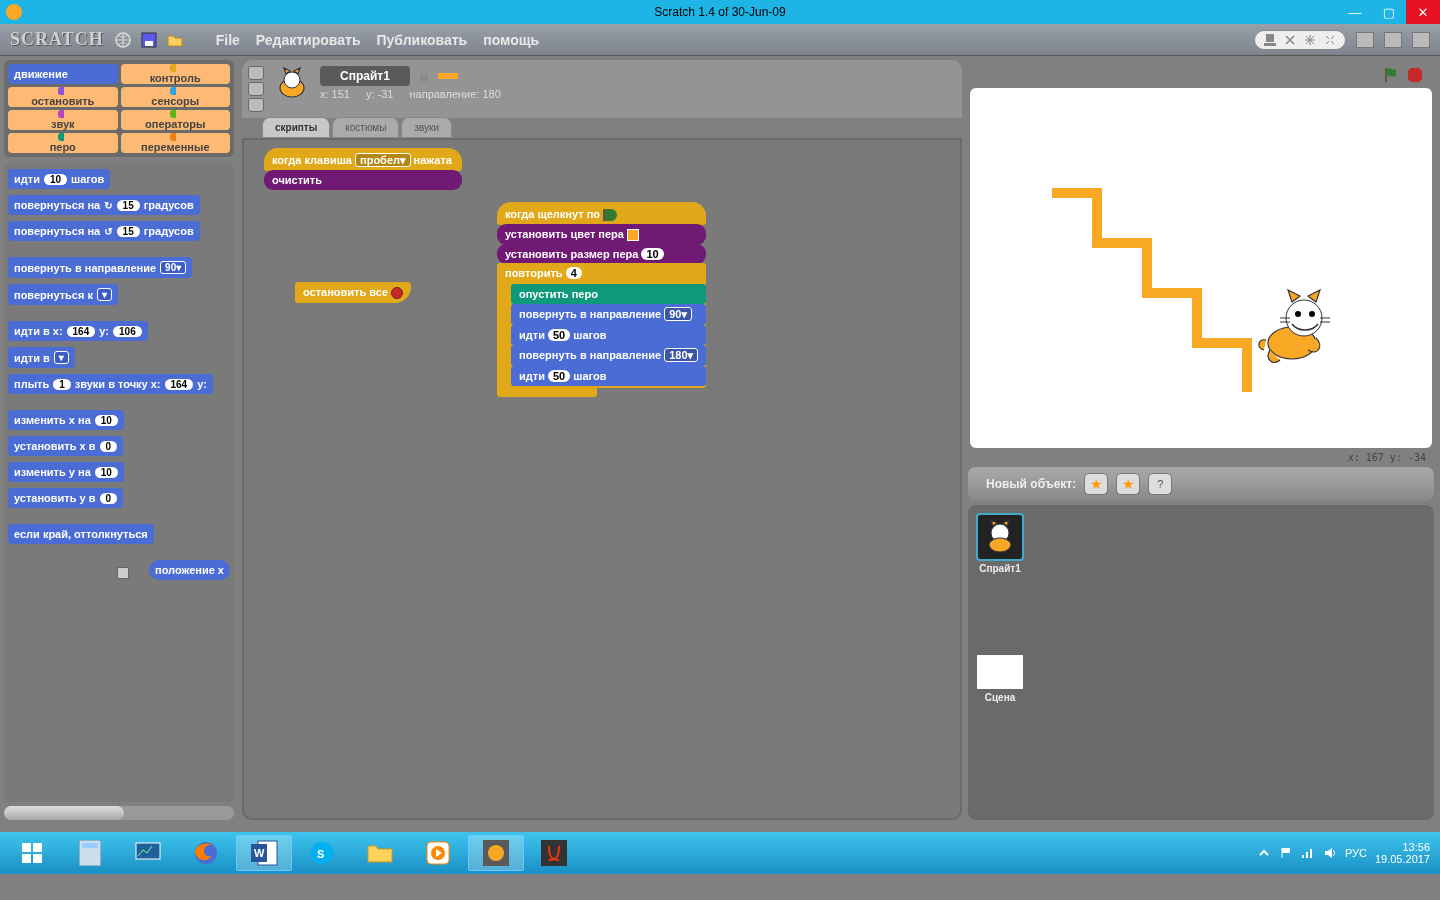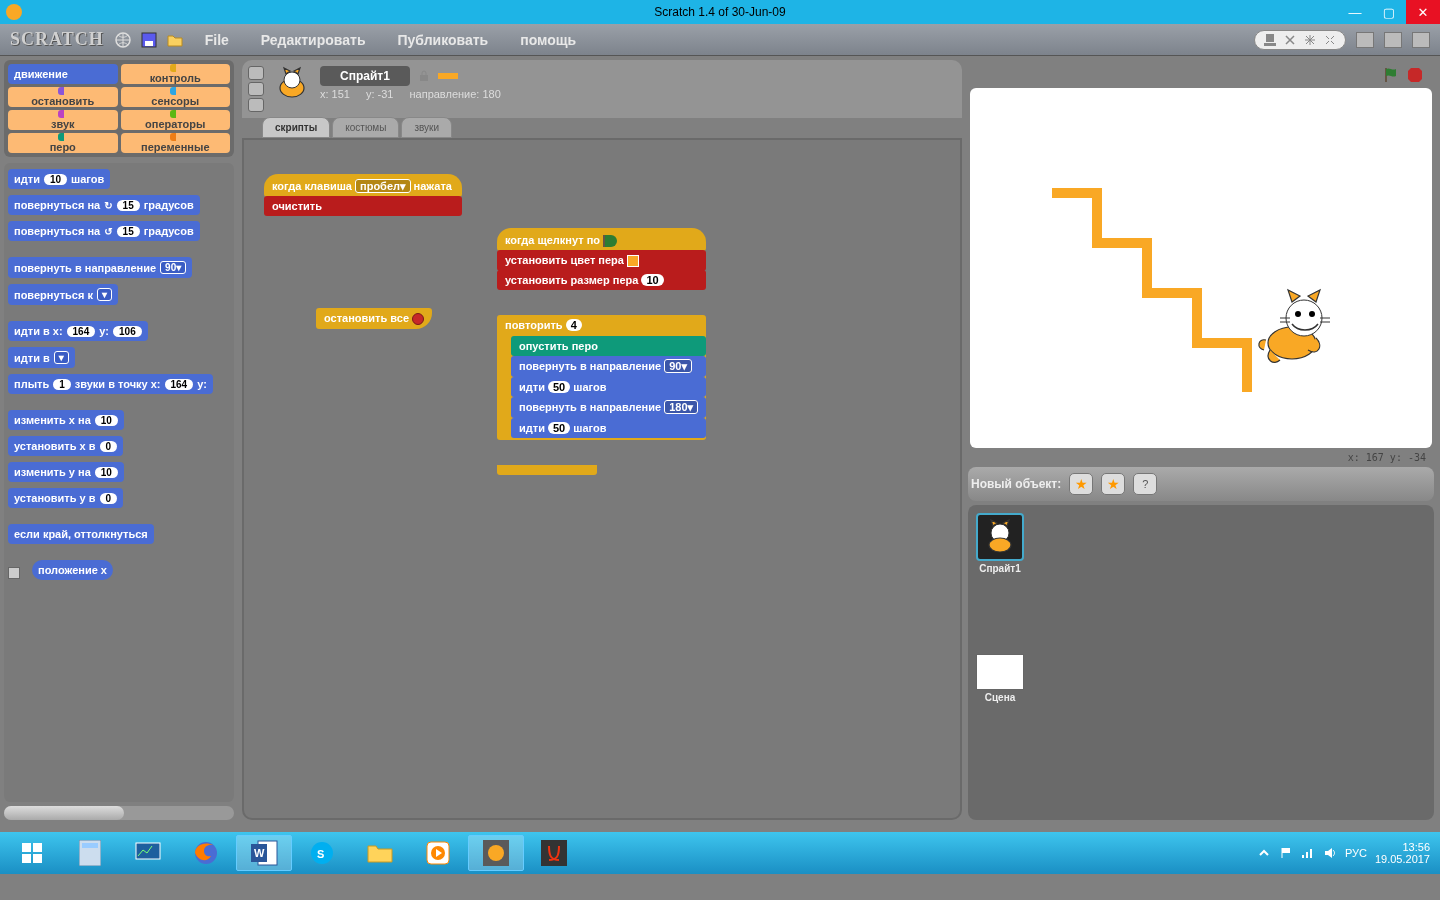"File" .menu-items { gap: 32px -> 16px; margin-left: 11px -> 22px }
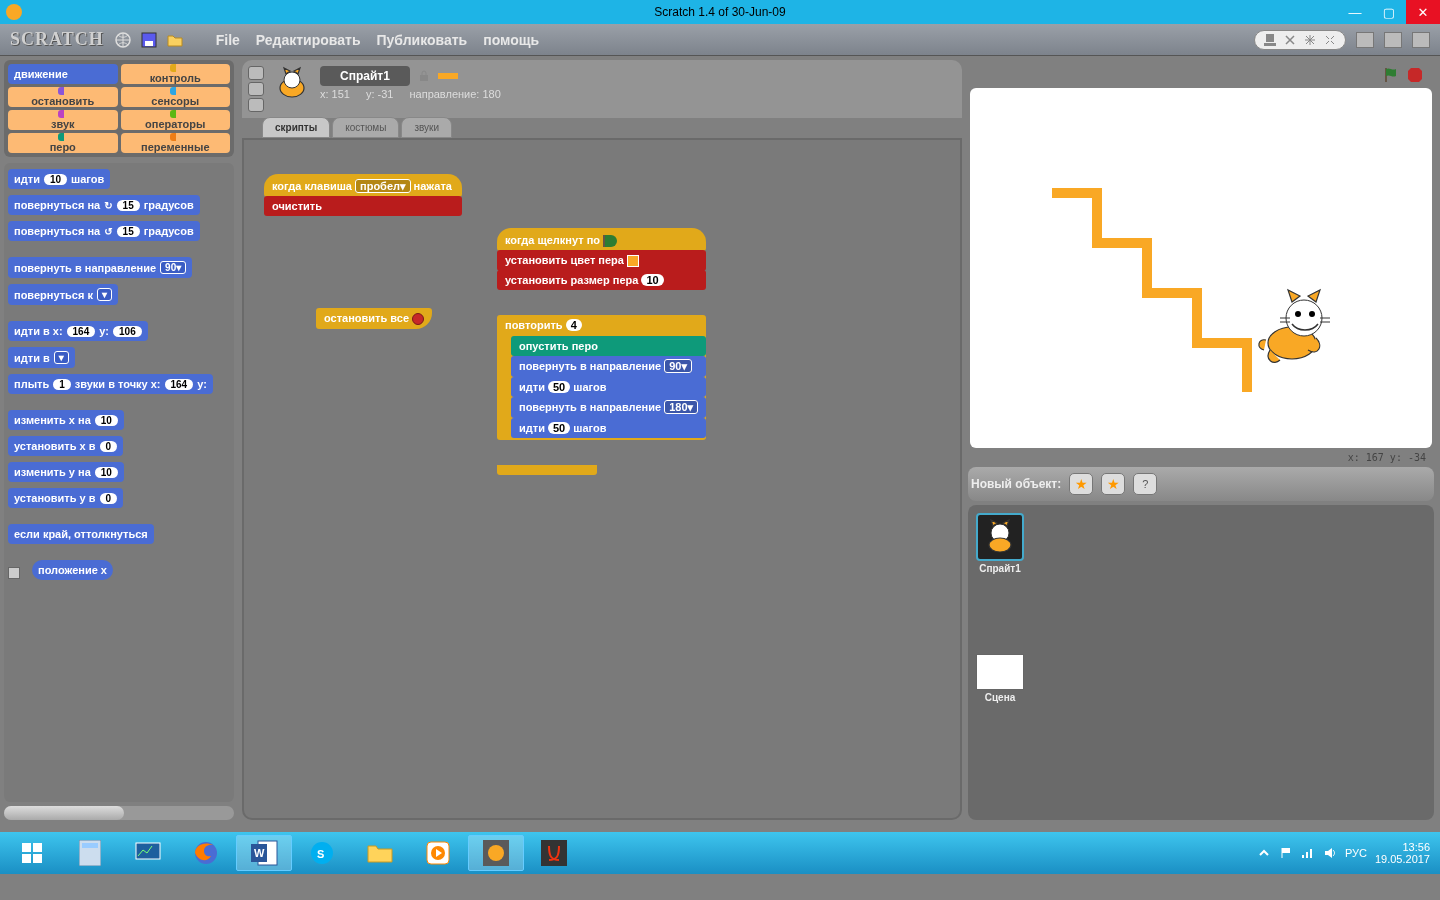"когда клавиша пробел▾ нажата" .orange { margin-top: 26px -> none }
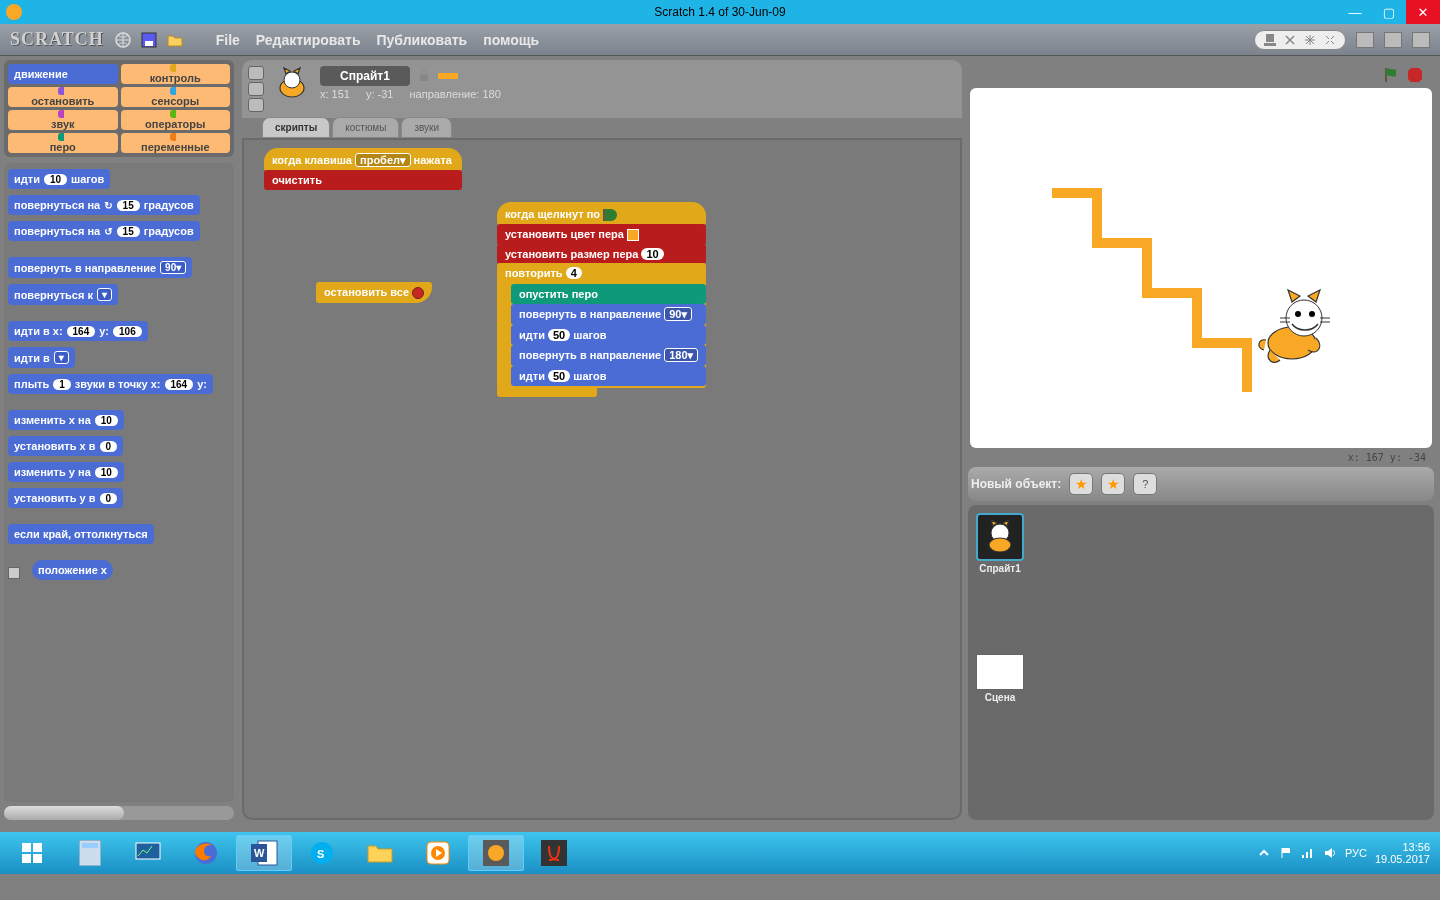"очистить" .green { background: #b91c1c -> #701a75; border-radius: none -> 9px }
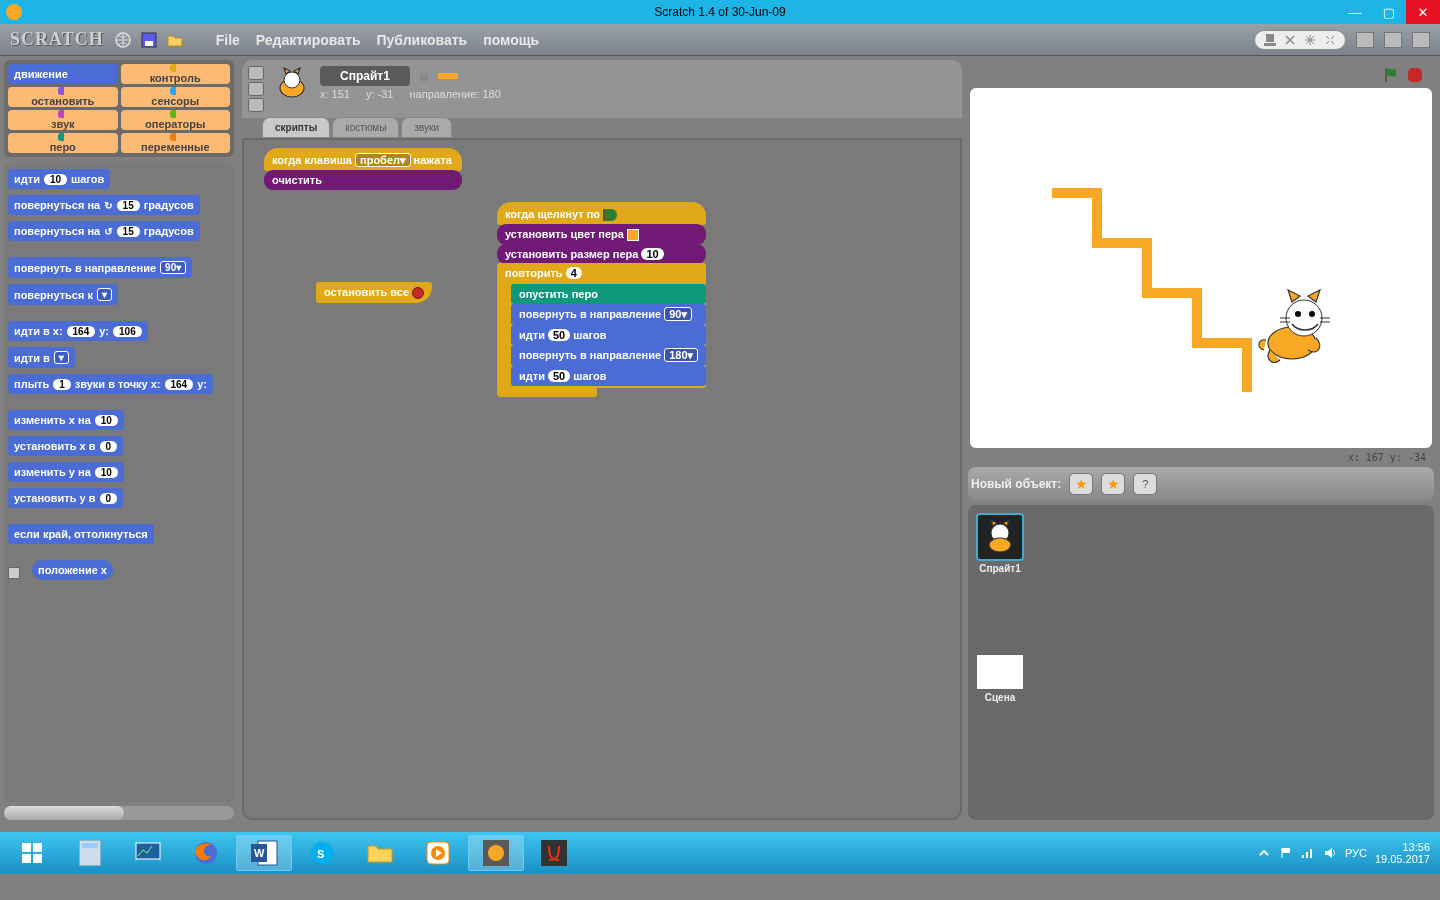"остановить все" div.sb { left: 72px -> 51px }
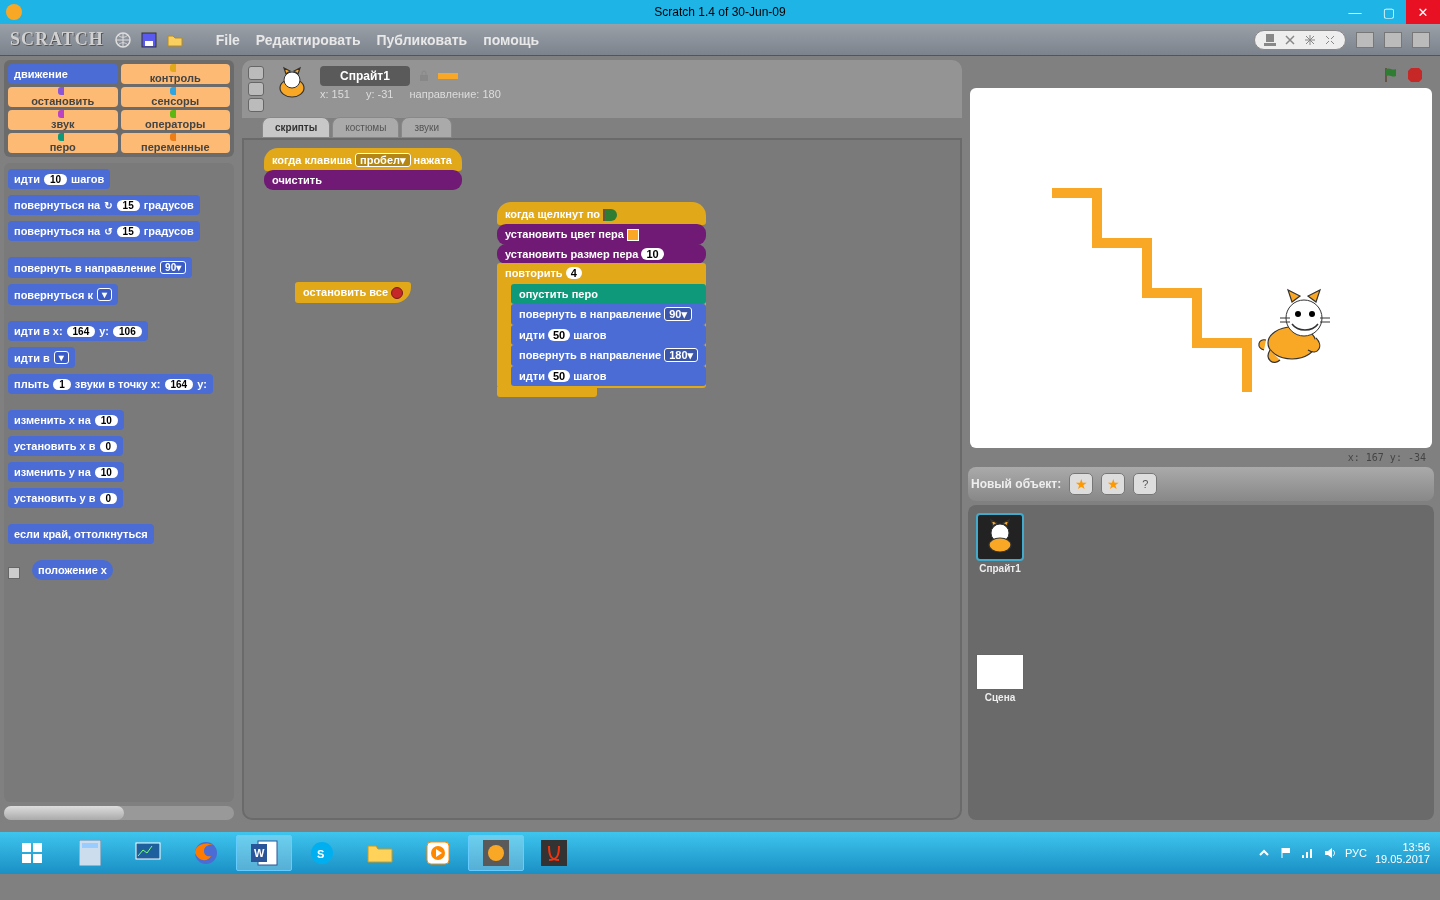"Новый объект:" .sprite-bar { padding: 6px 3px -> 6px 18px }
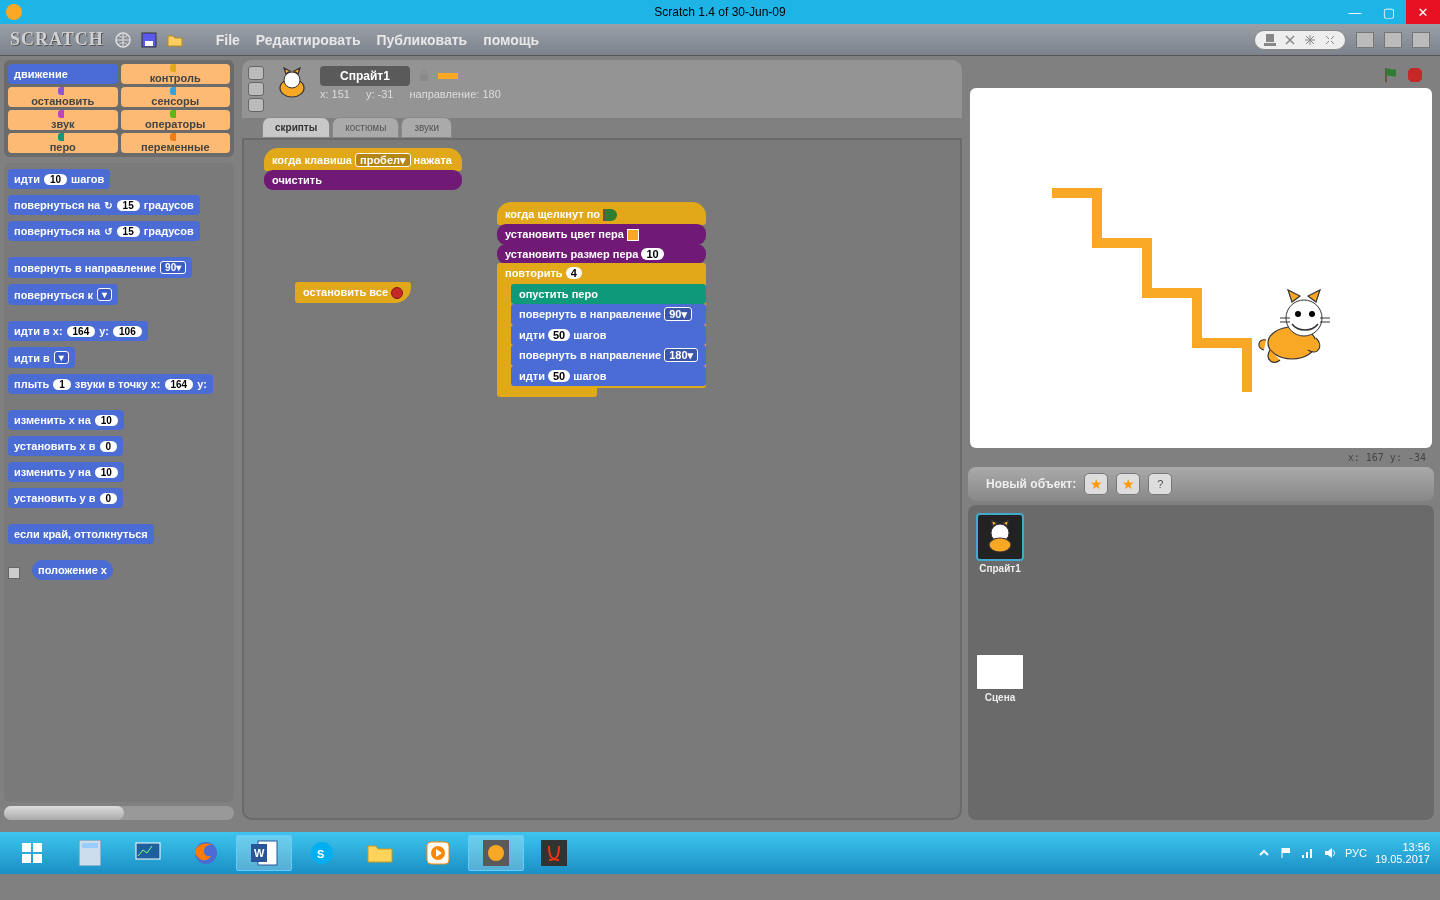"положение x" .cb-row { gap: 12px -> 20px; justify-content: none -> flex-end }
